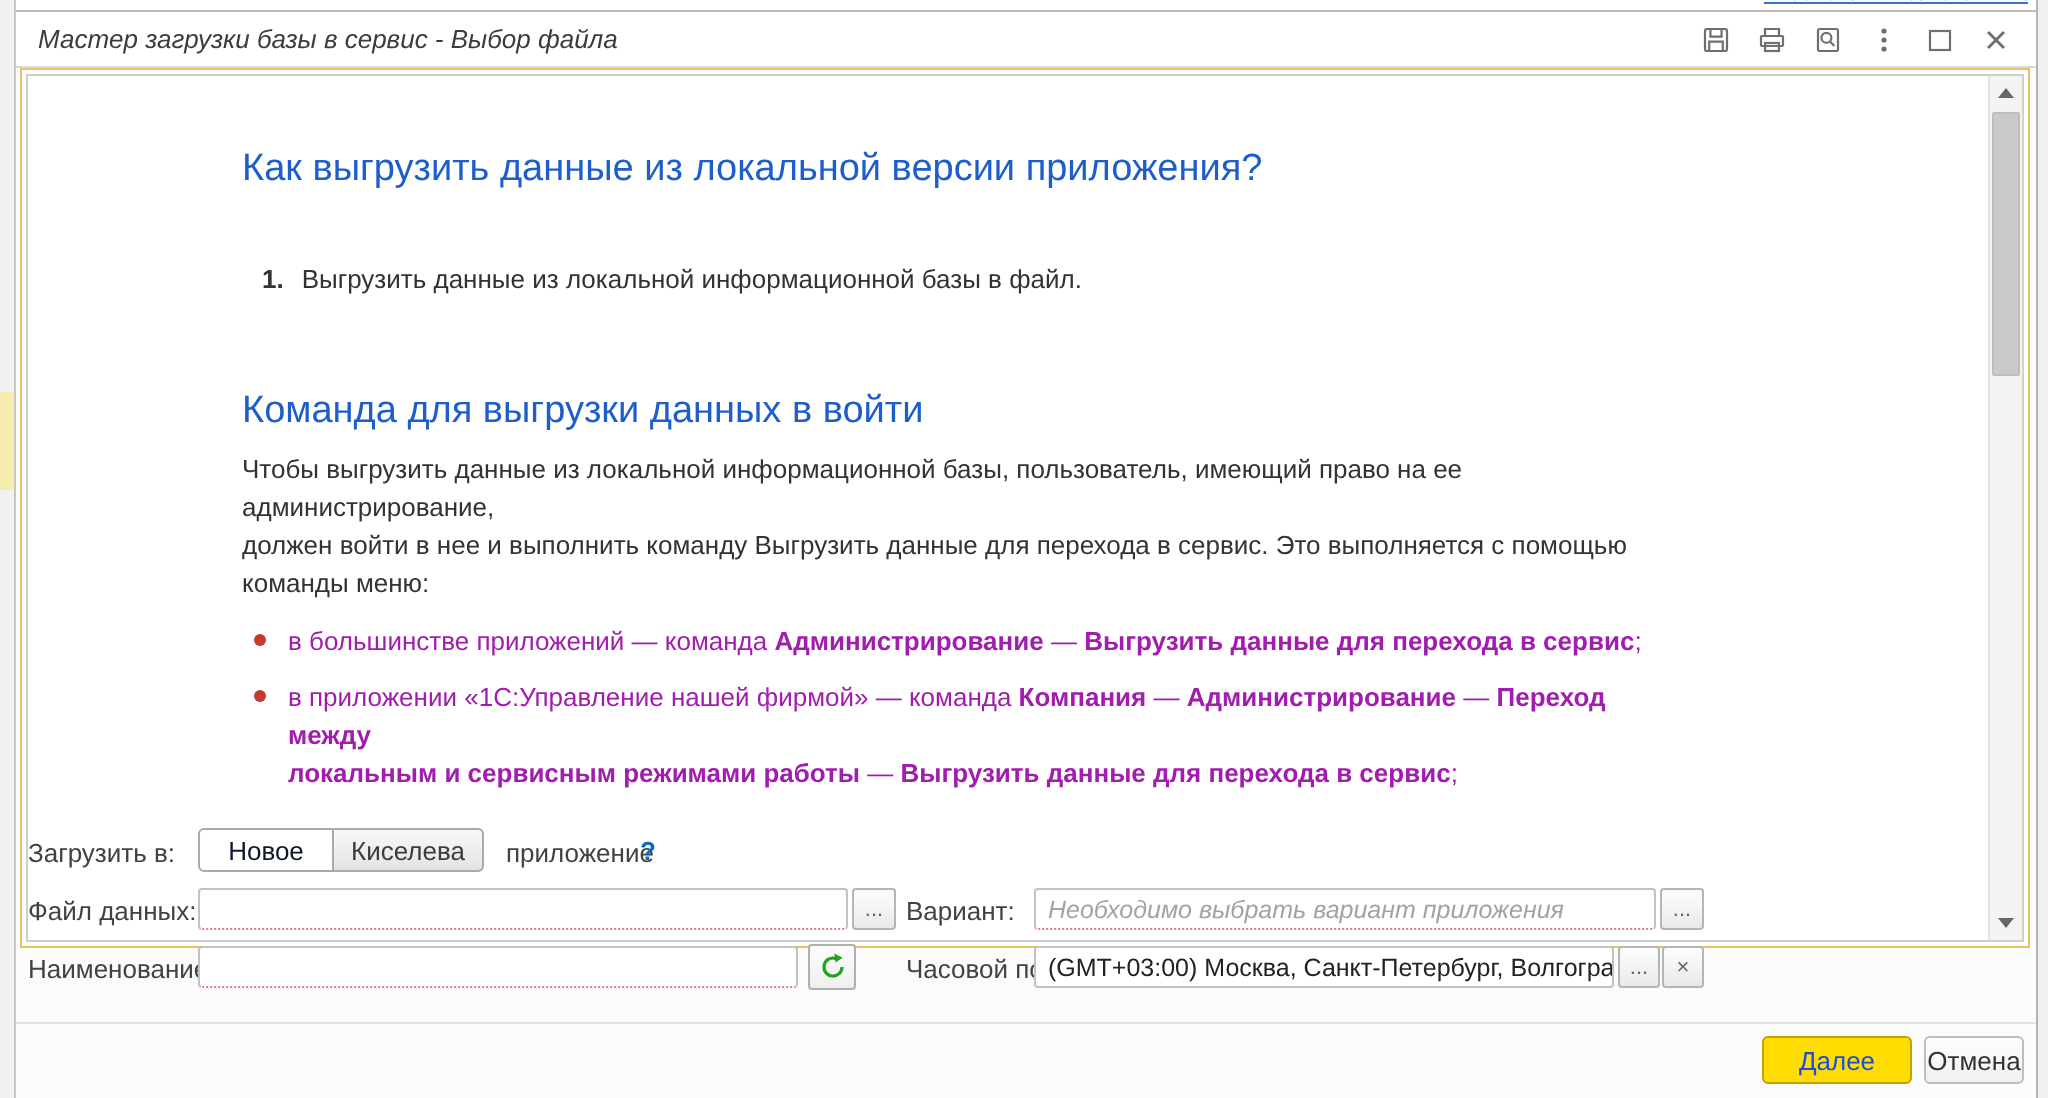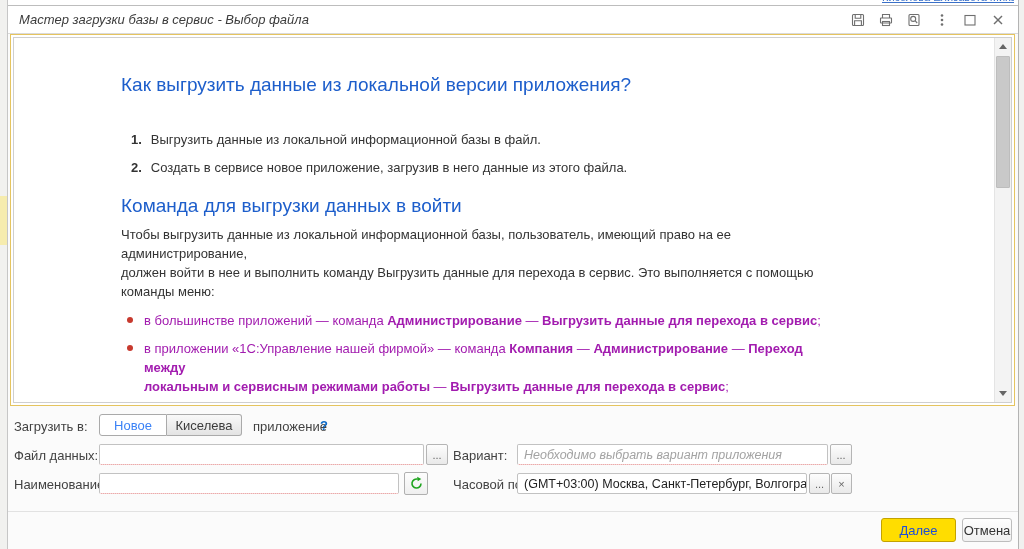"Как выгрузить данные из локальной" .panel { height: 372px -> 440px }
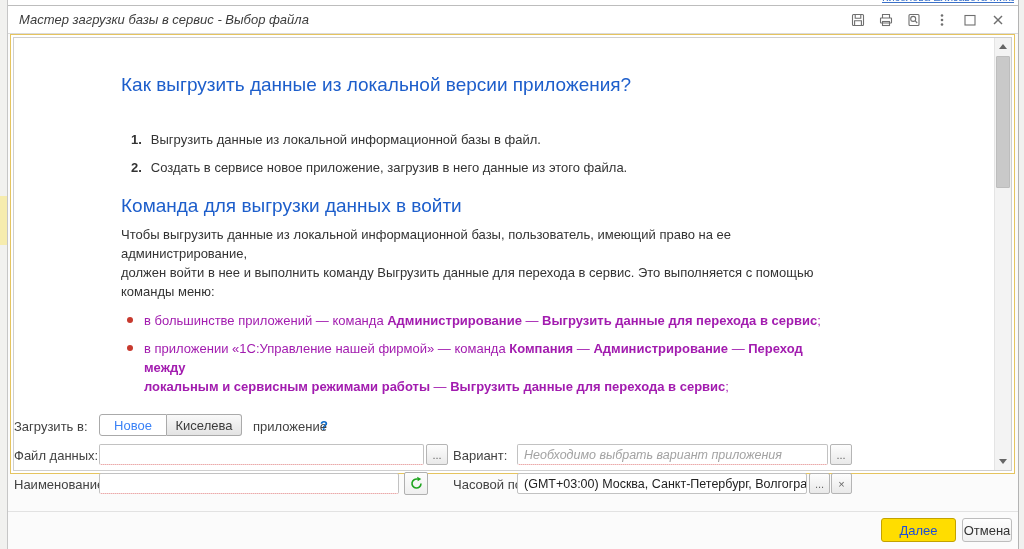"2. Создать в сервисе новое" div.step { html: <div> <span>2.</span><span>Создать в сервисе новое приложение, загрузив в него данные из этого файла.</span> </div> -> none }
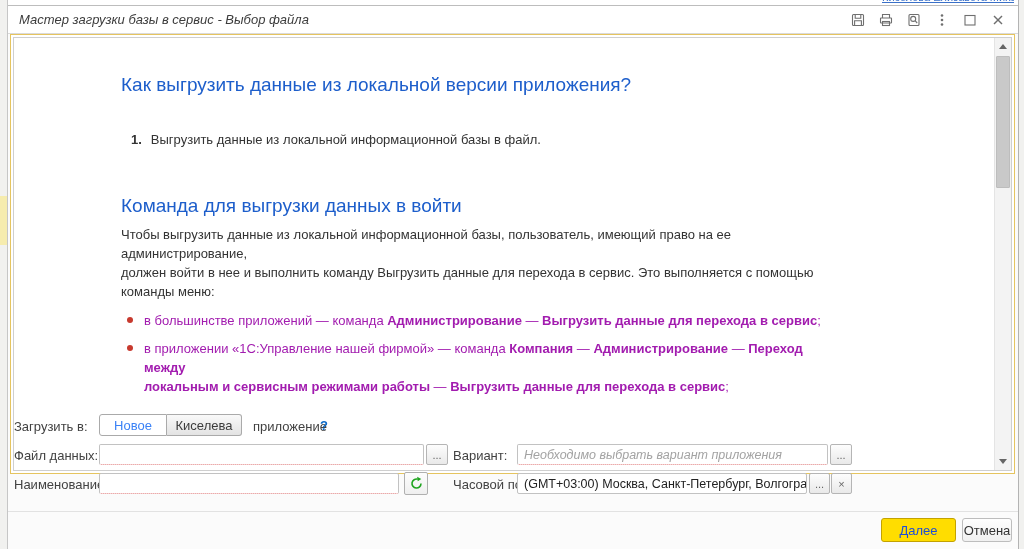"Новое" .seg-new { color: #3b82f6 -> #0f172a }
